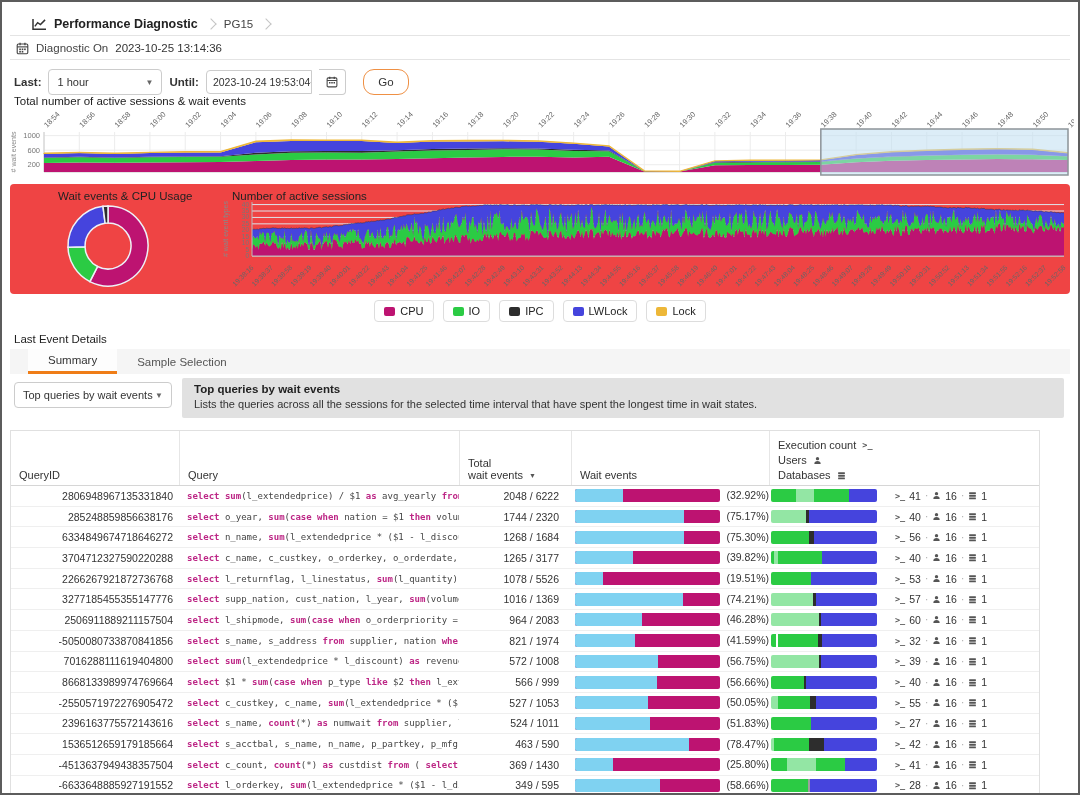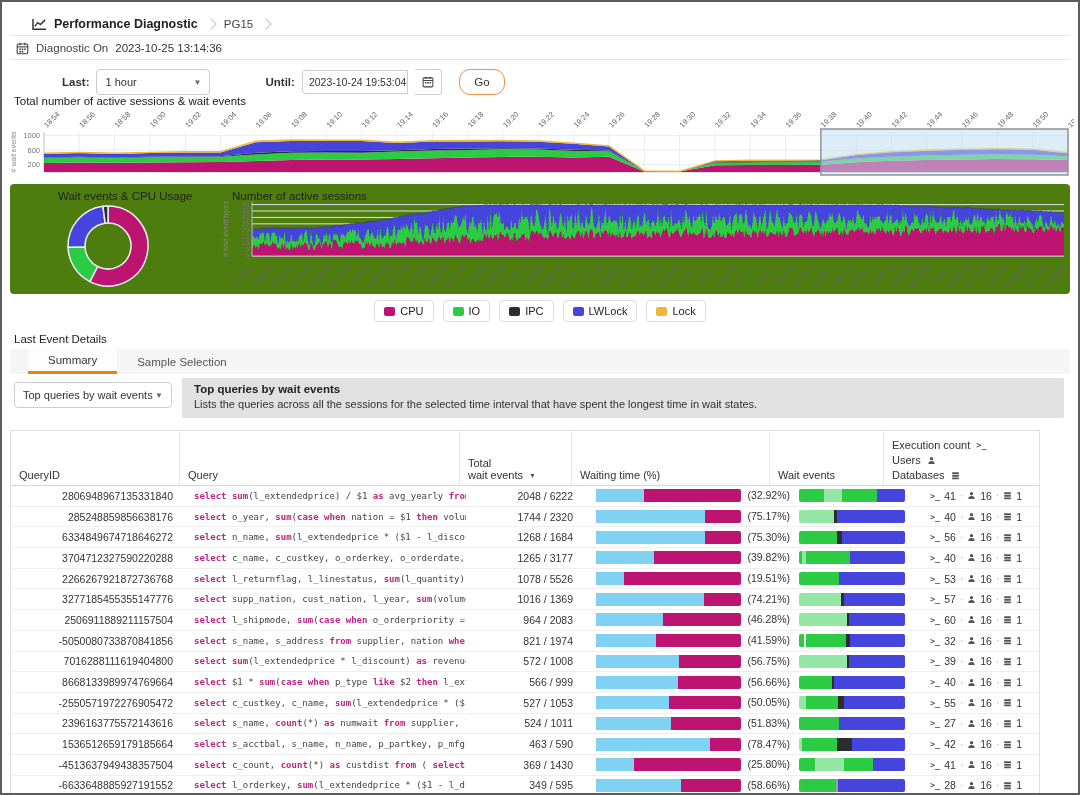"Last:" .ctl-label { margin-left: 48px -> none }
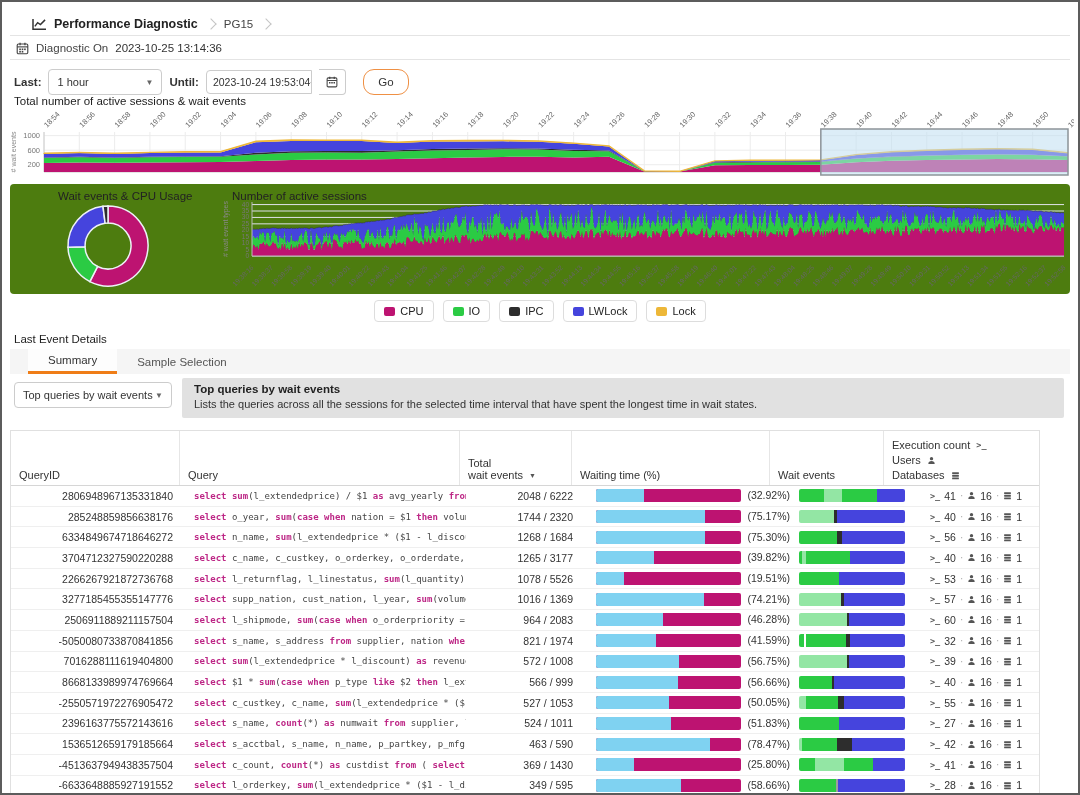"Wait events & CPU Usage" .panel { background: #4d7c0f -> #ef4444 }
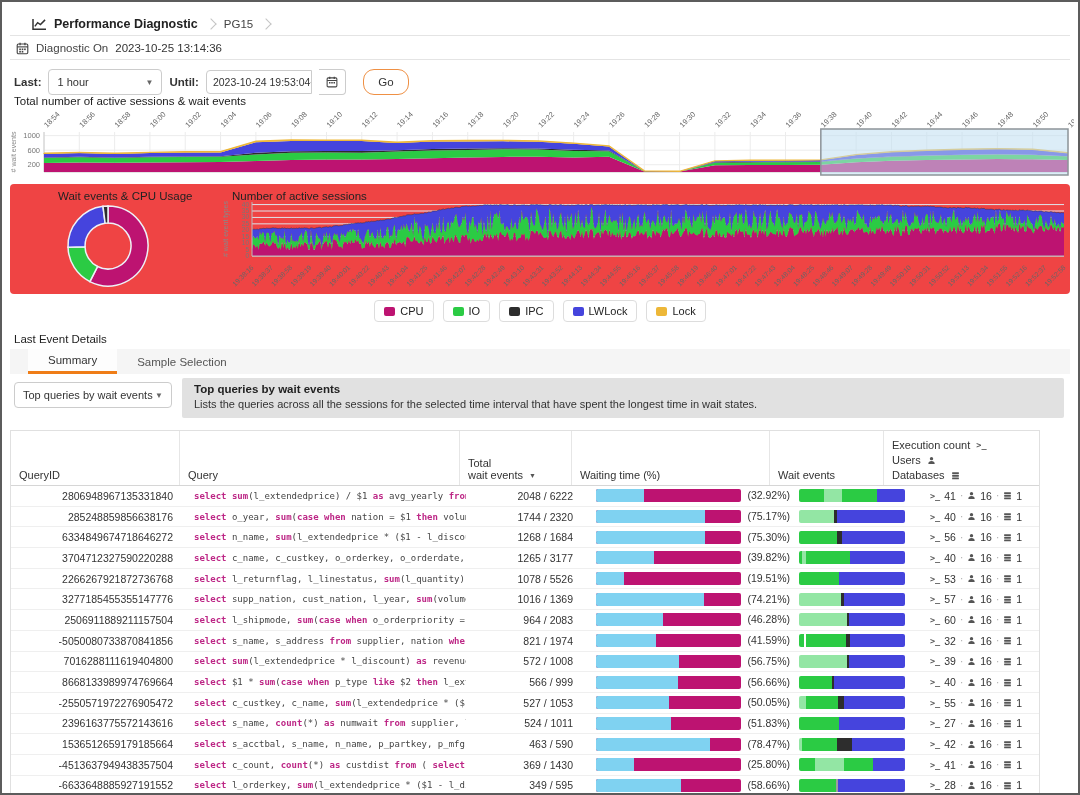"Waiting time (%)" div.th { html: <div> <span>Waiting time (%)</span> </div> -> none }
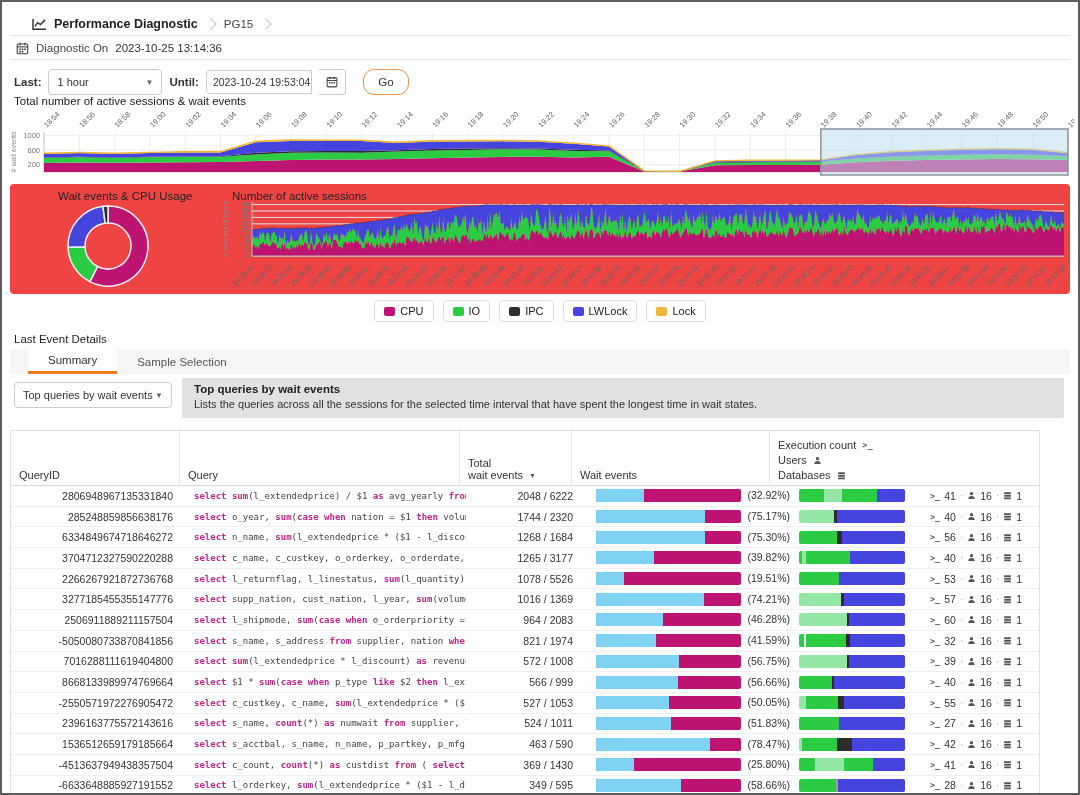"2806948967135331840" .tbody .row { gap: 7px -> none }
